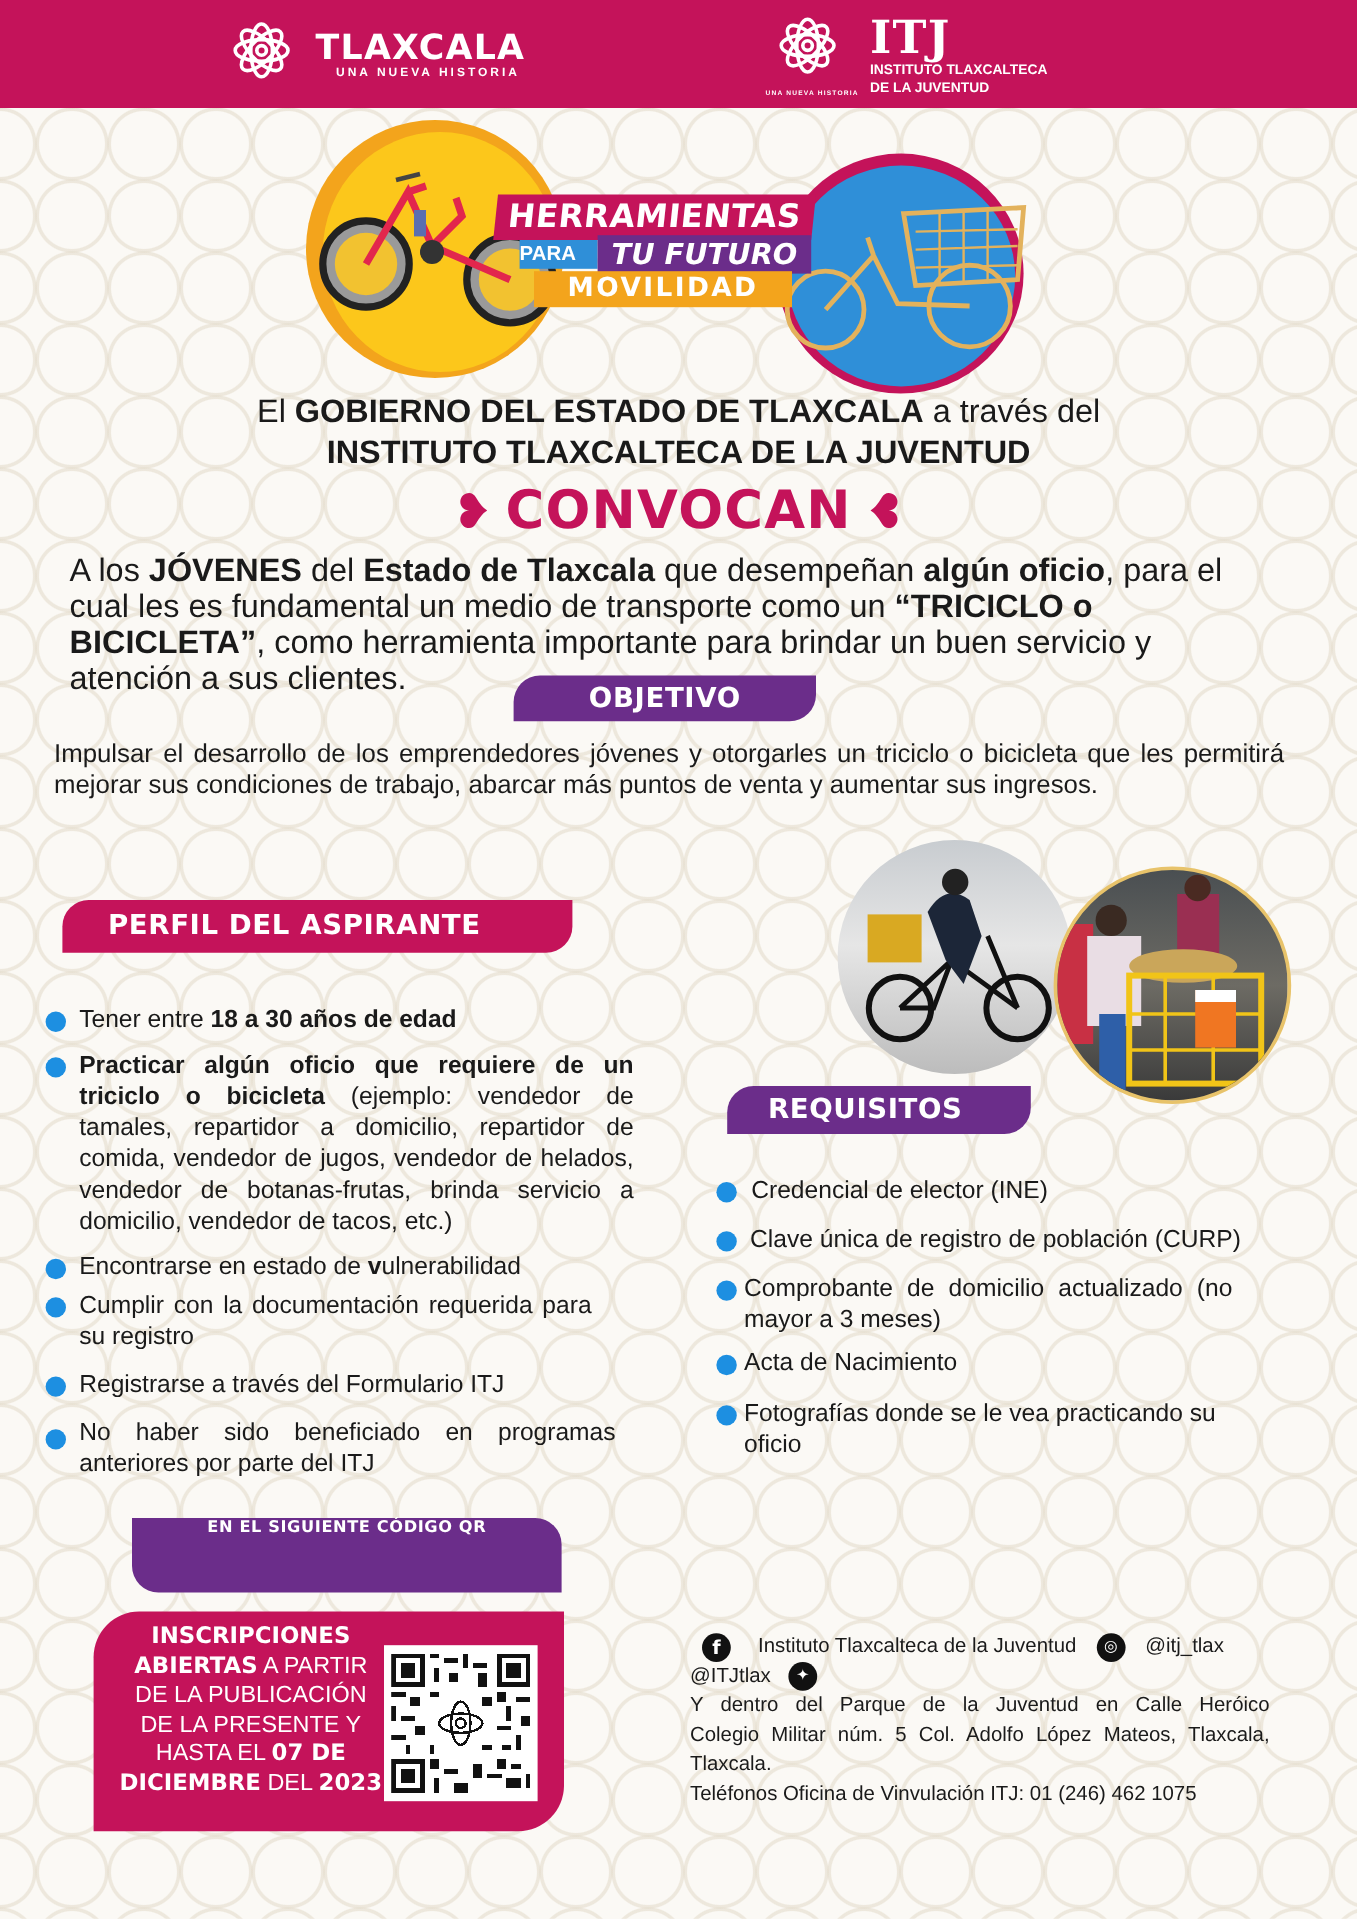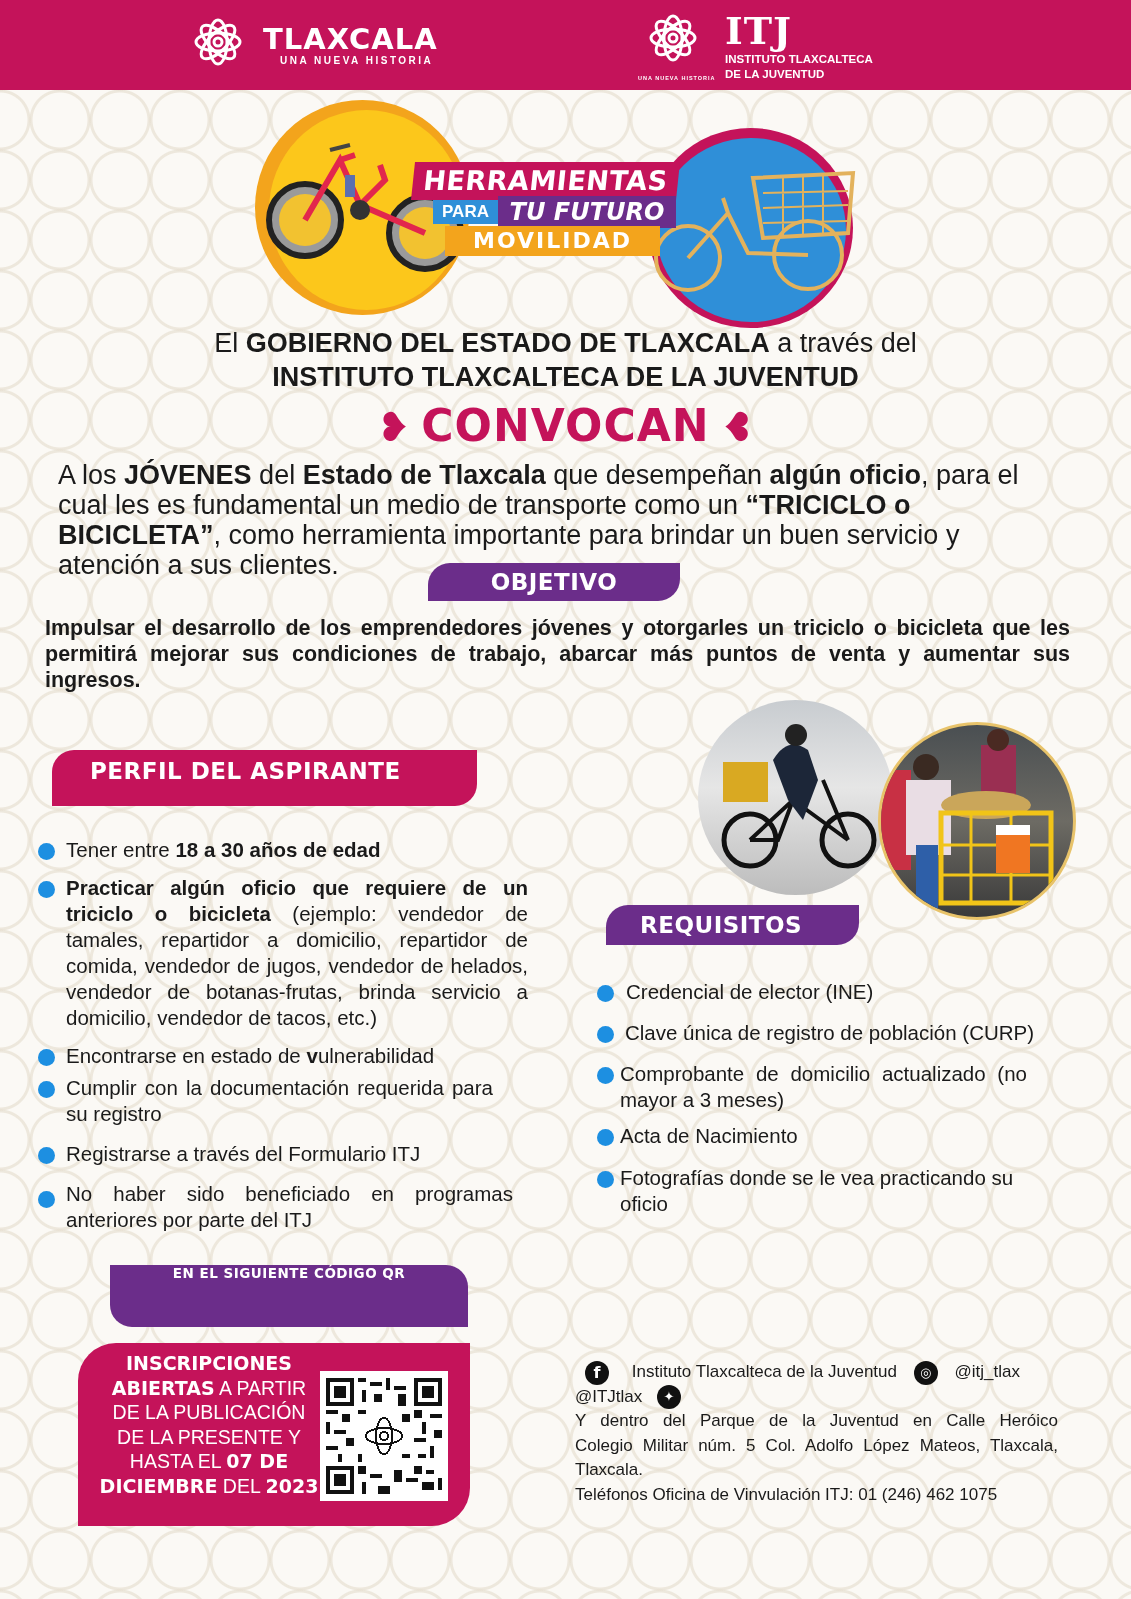"PARA" .banner-para { text-align: center -> none }
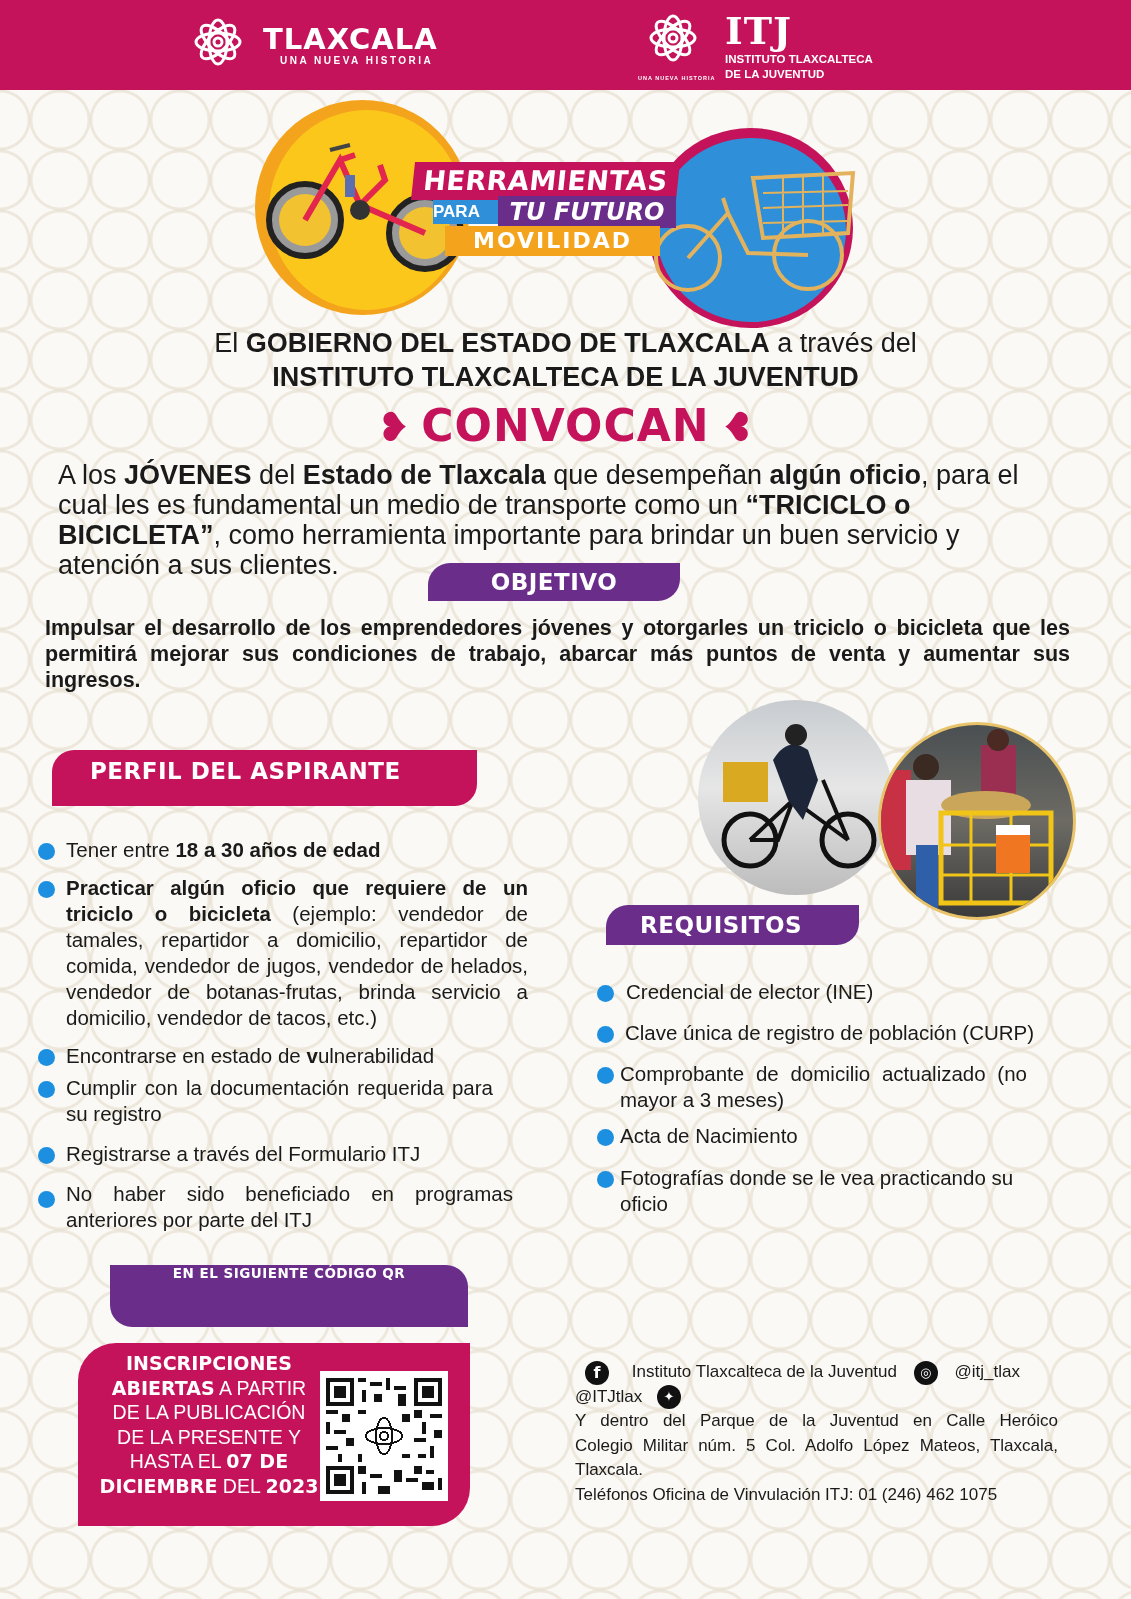"Impulsar el desarrollo de los" .objetivo-text { font-weight: bold -> normal }
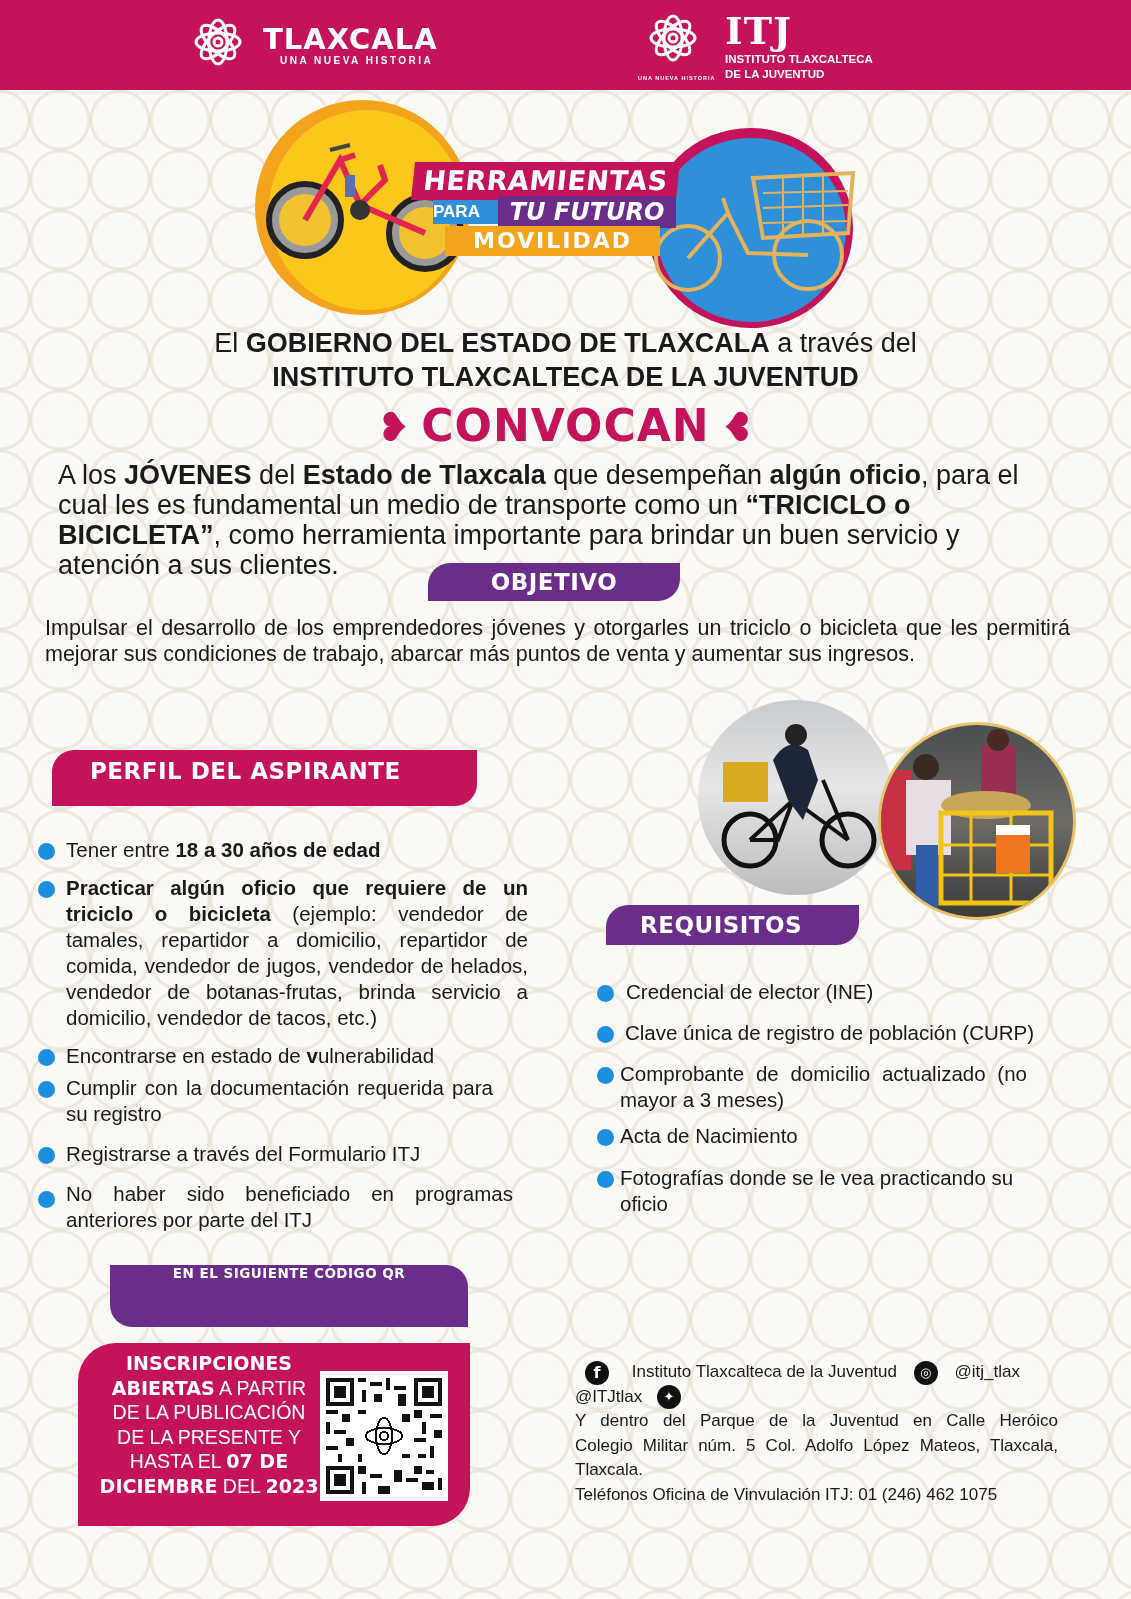"PERFIL DEL ASPIRANTE" div.pill { height: 56px -> 44px }
